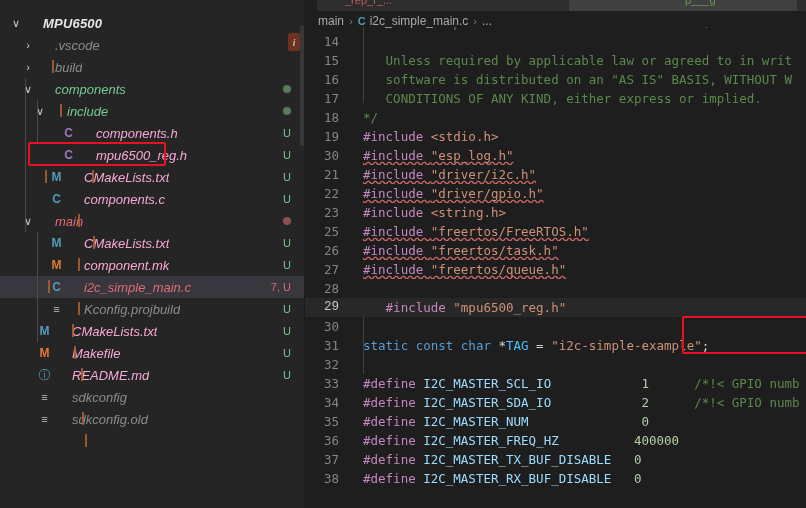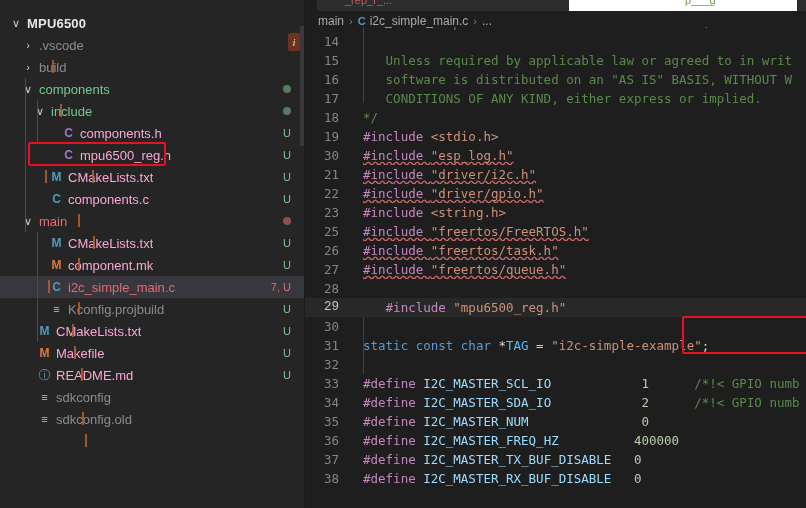"p___g" #tab2 { background: #ffffff -> #404040 }
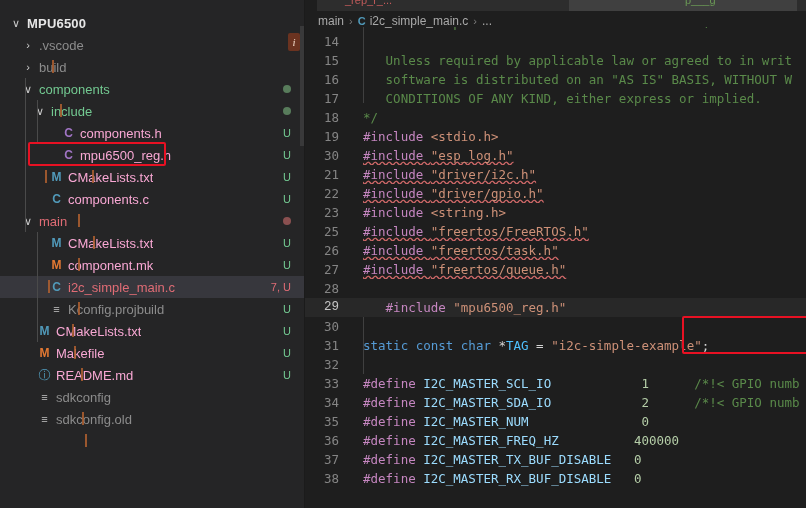"MPU6500" .tlabel { font-style: none -> italic; margin-left: 3px -> 19px }
